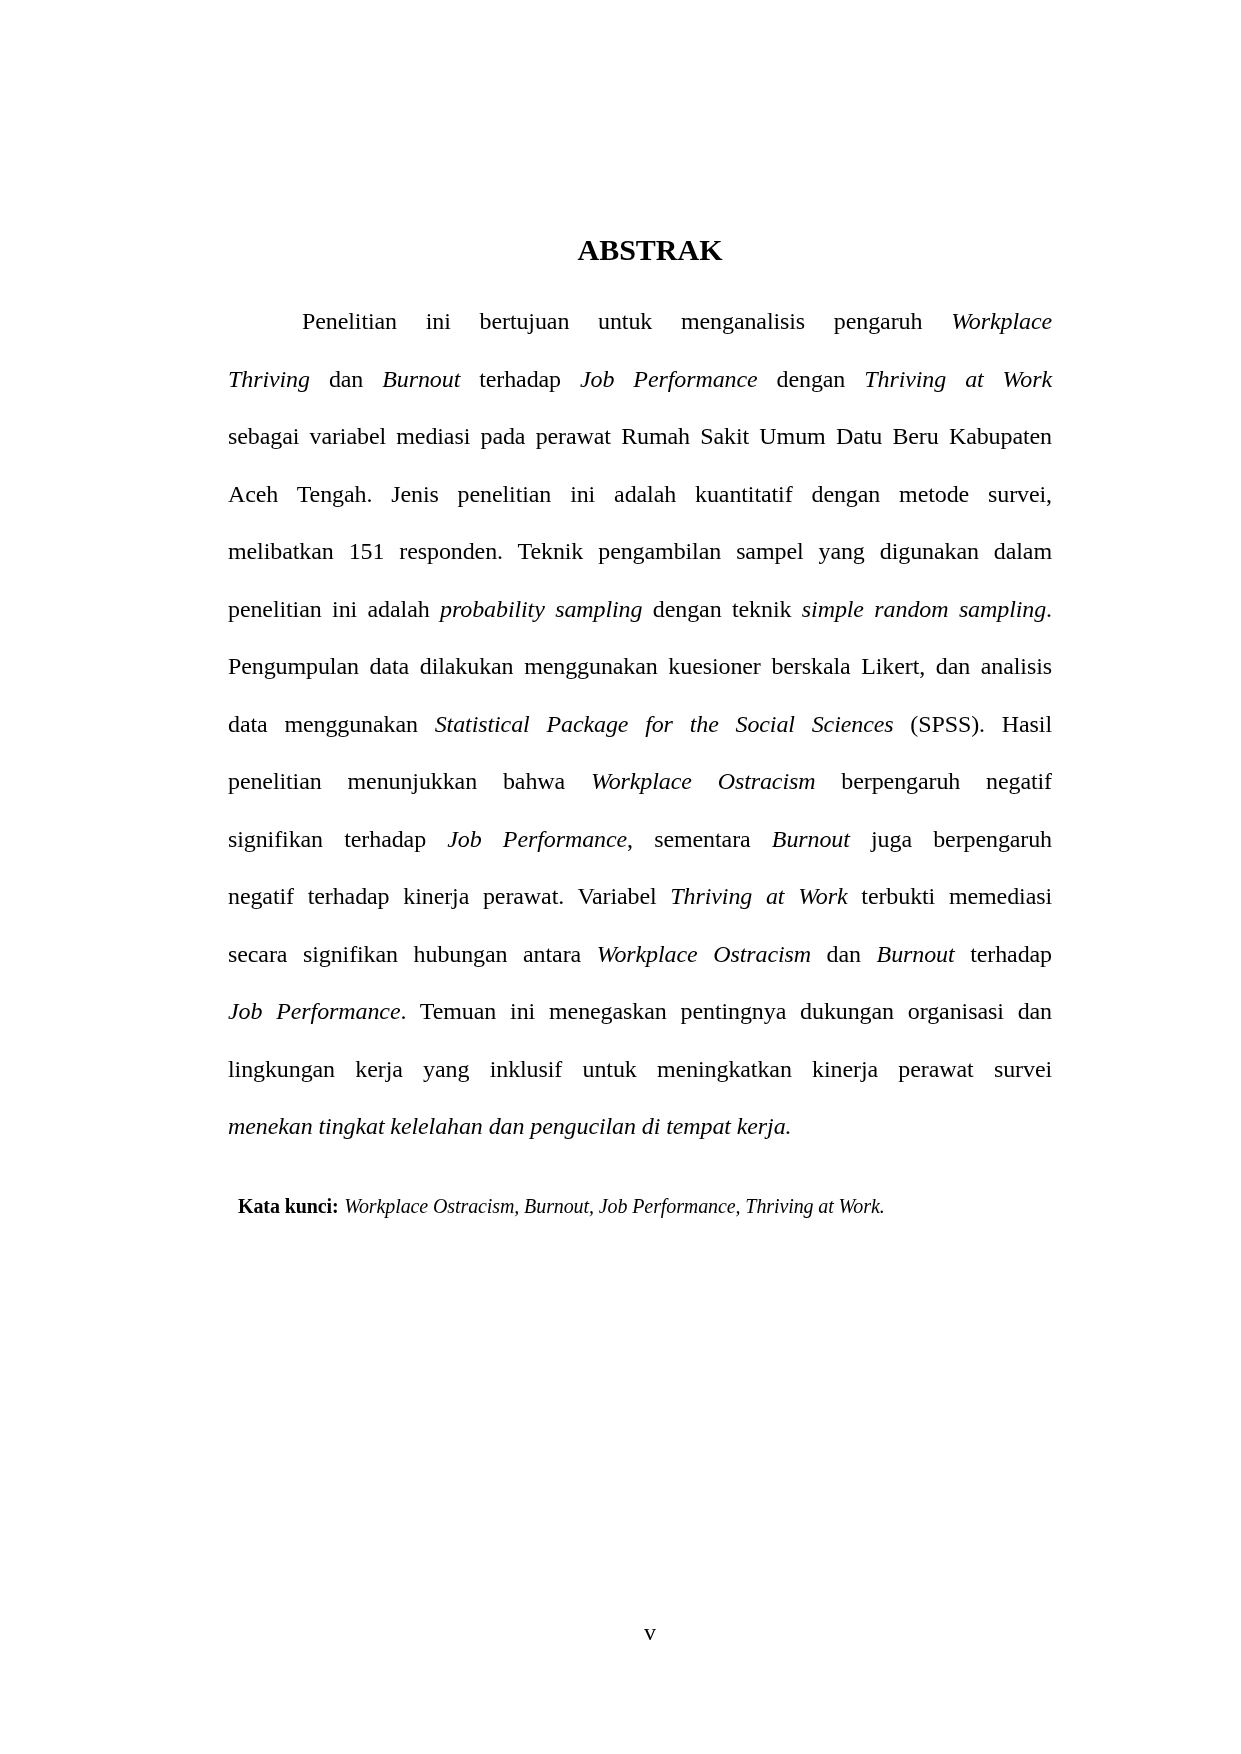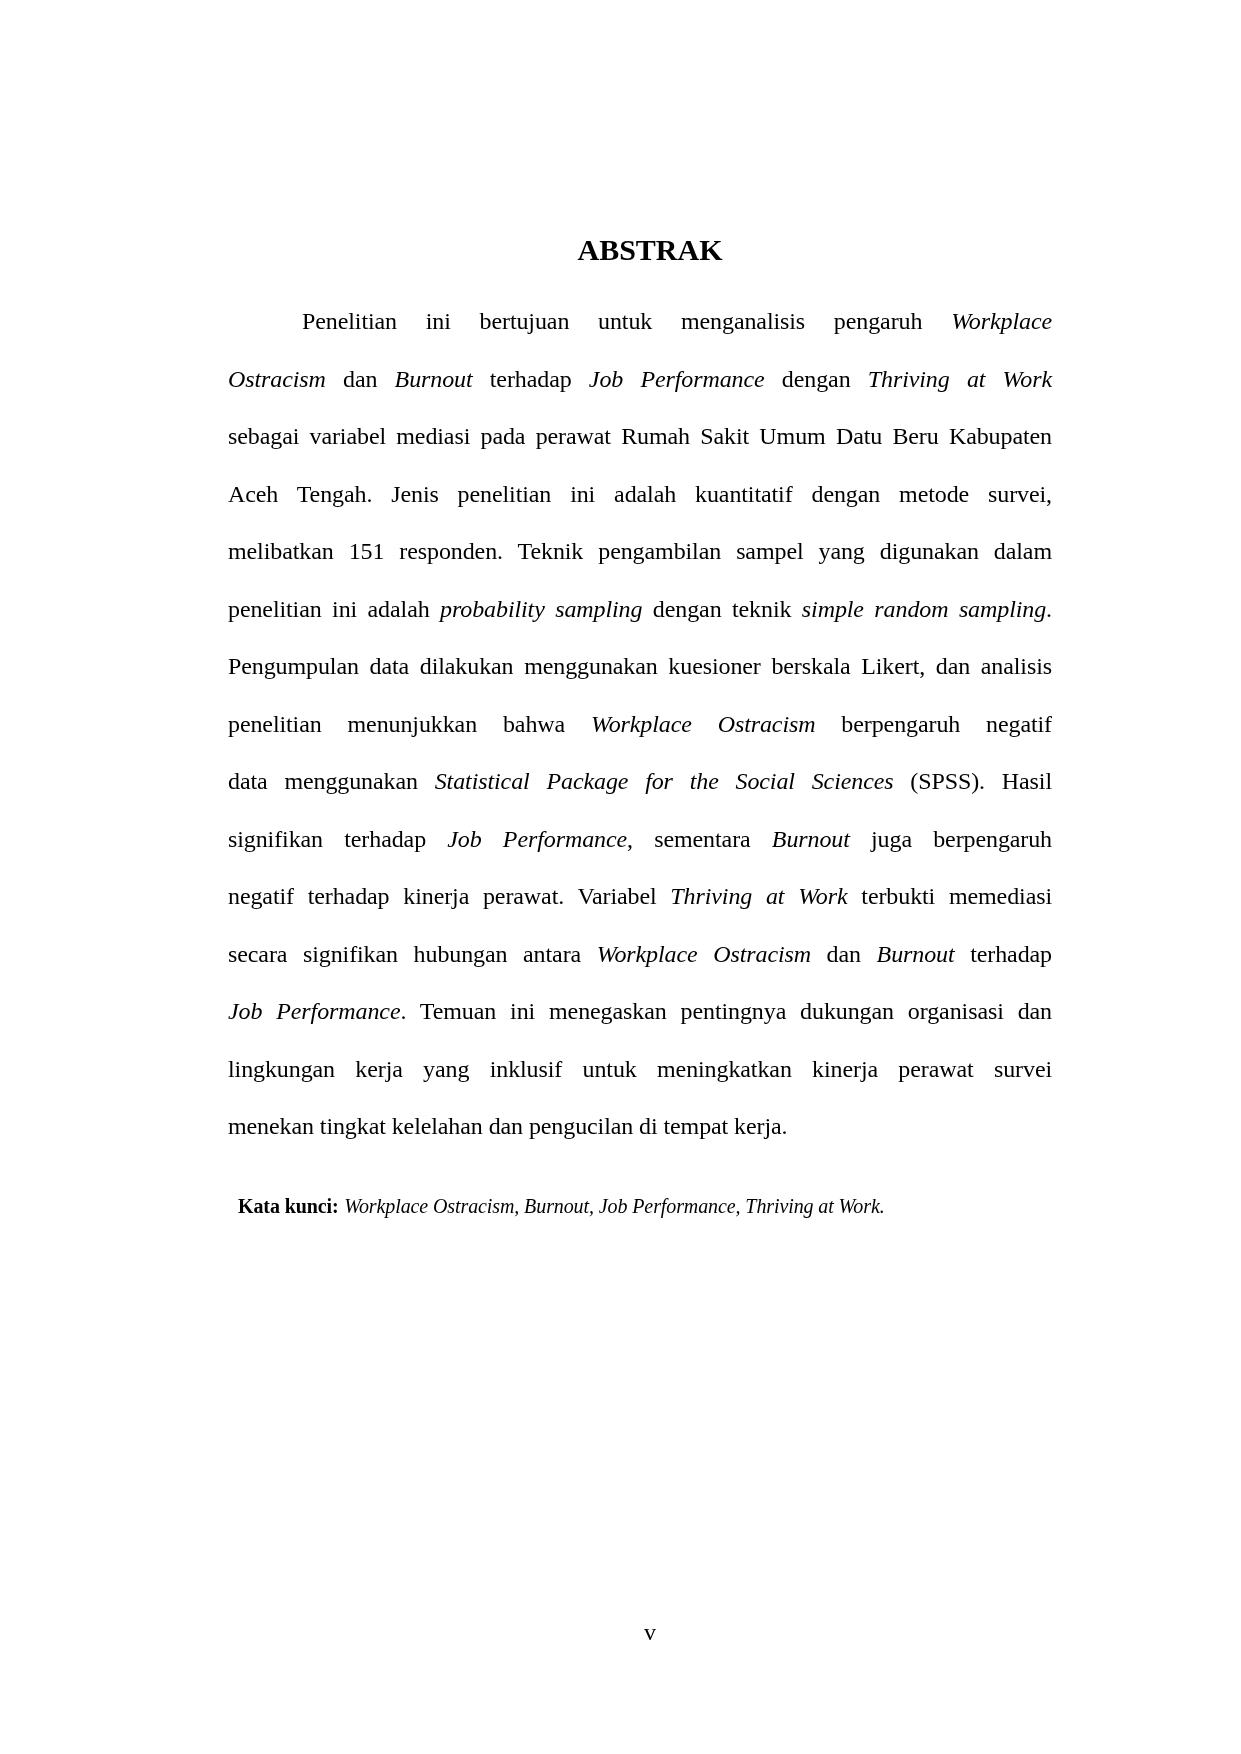"Ostracism" i { text: Ostracism -> Thriving }
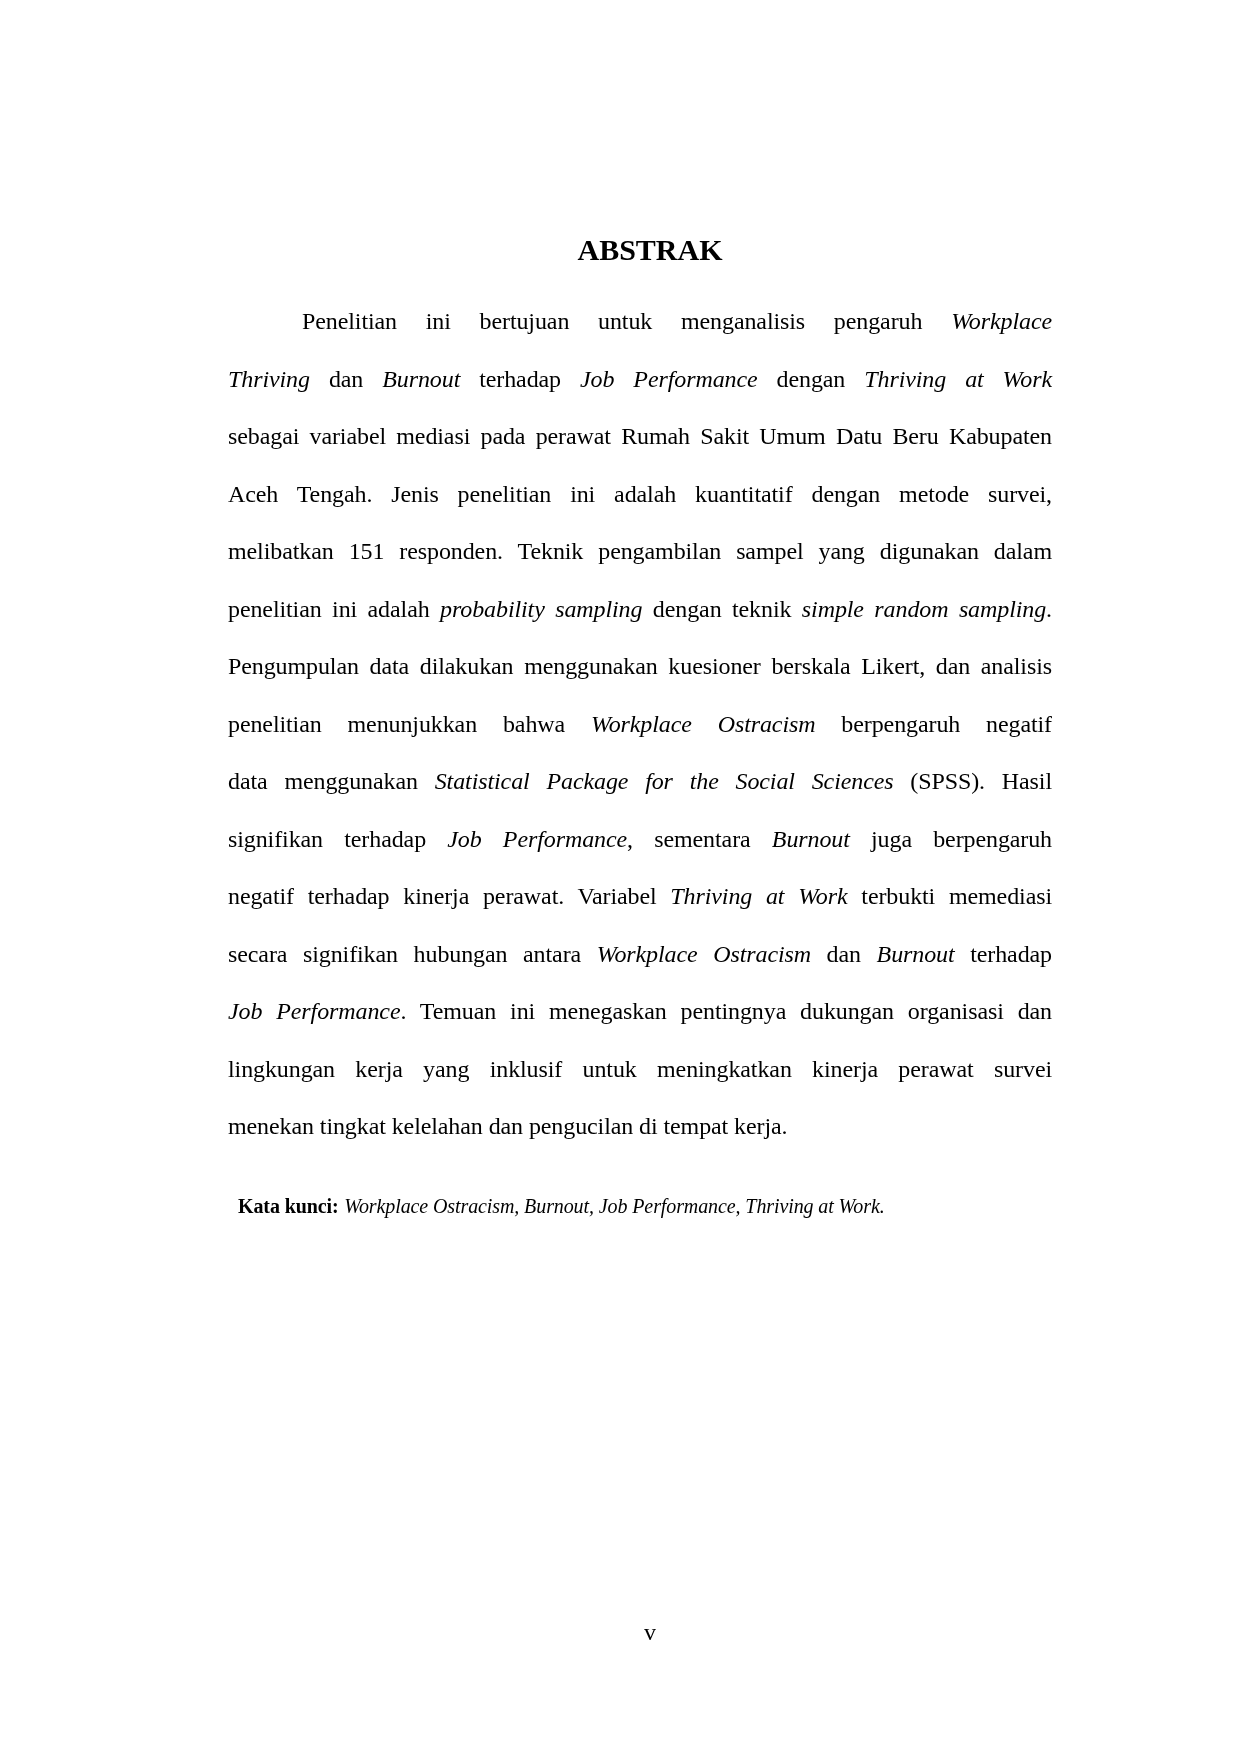"penelitian menunjukkan bahwa Workplace" div.line { order: before "data menggunakan Statistical Package for" -> after "data menggunakan Statistical Package for" }
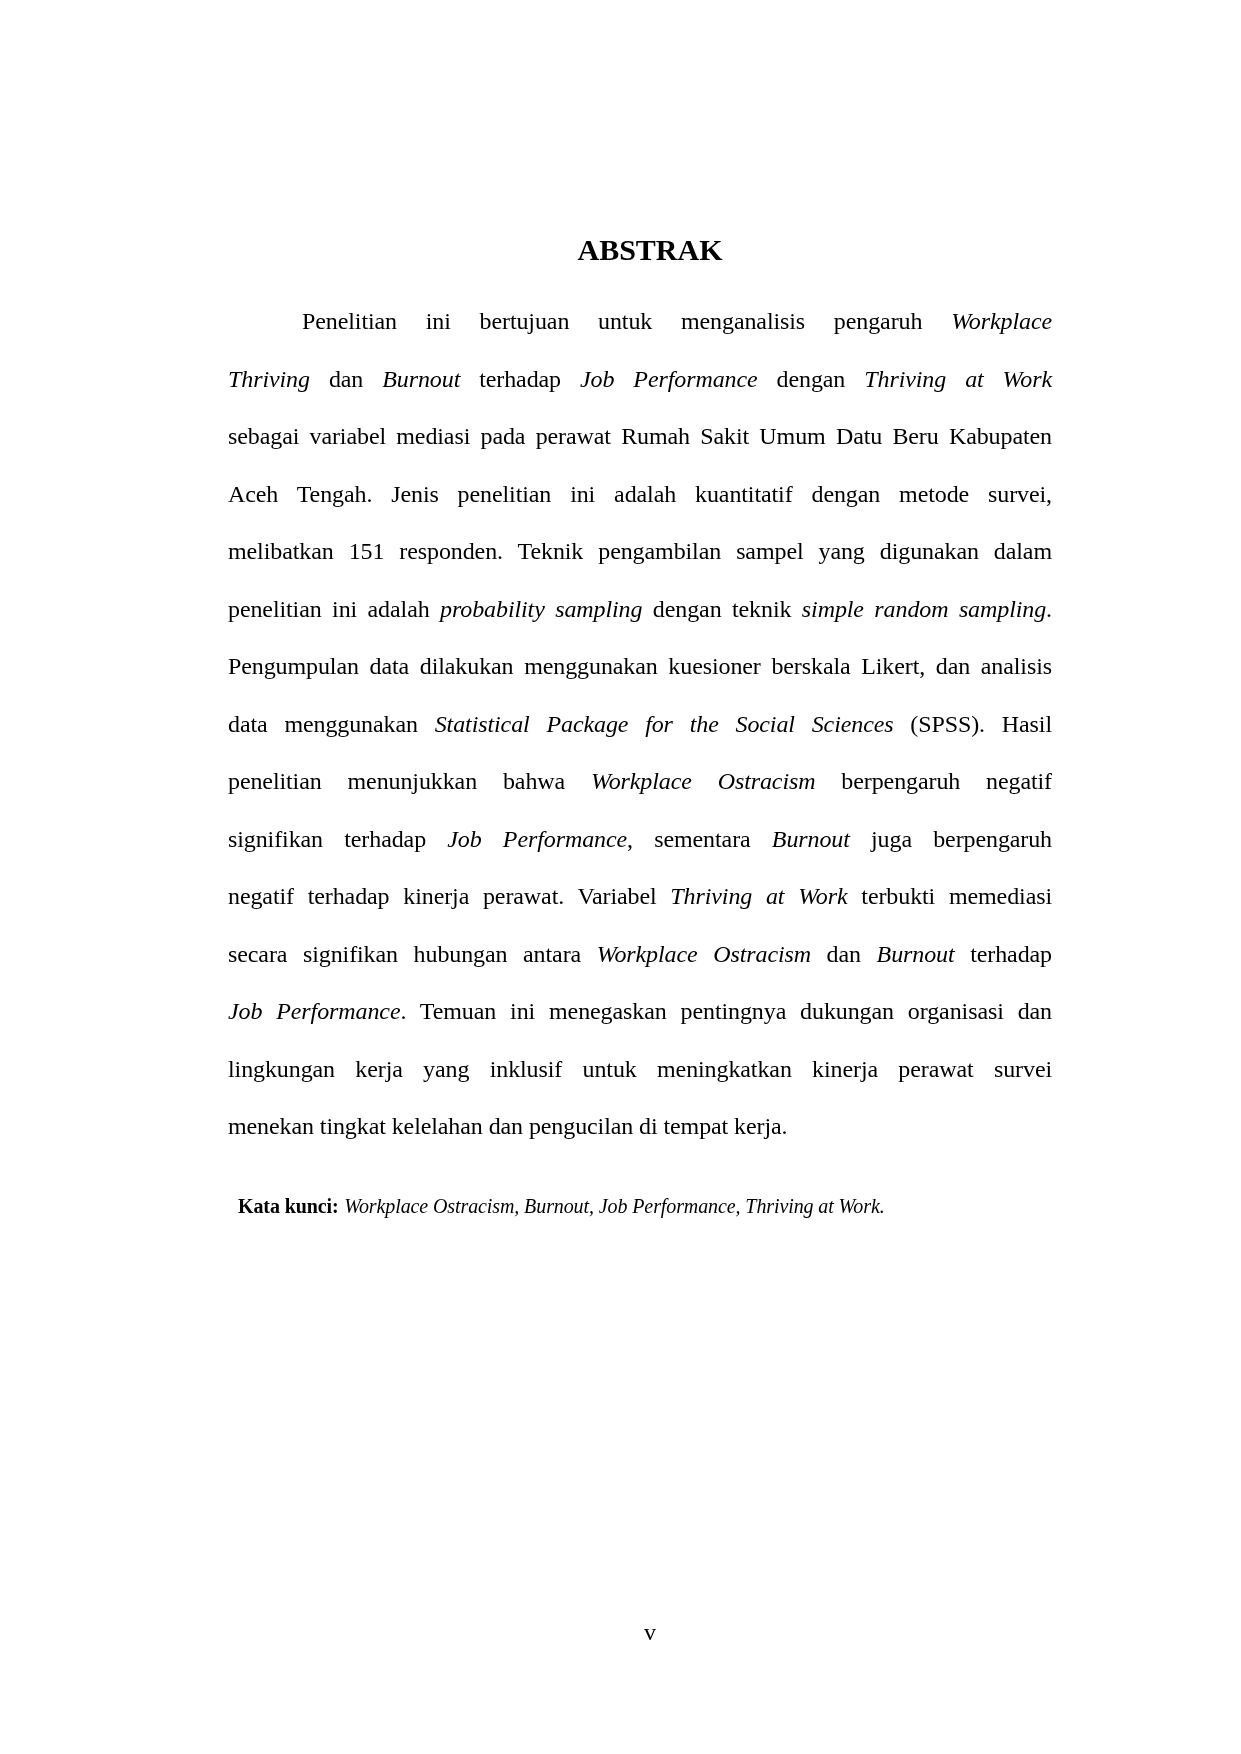"menekan tingkat kelelahan dan pengucilan" .line.last { font-style: none -> italic }
